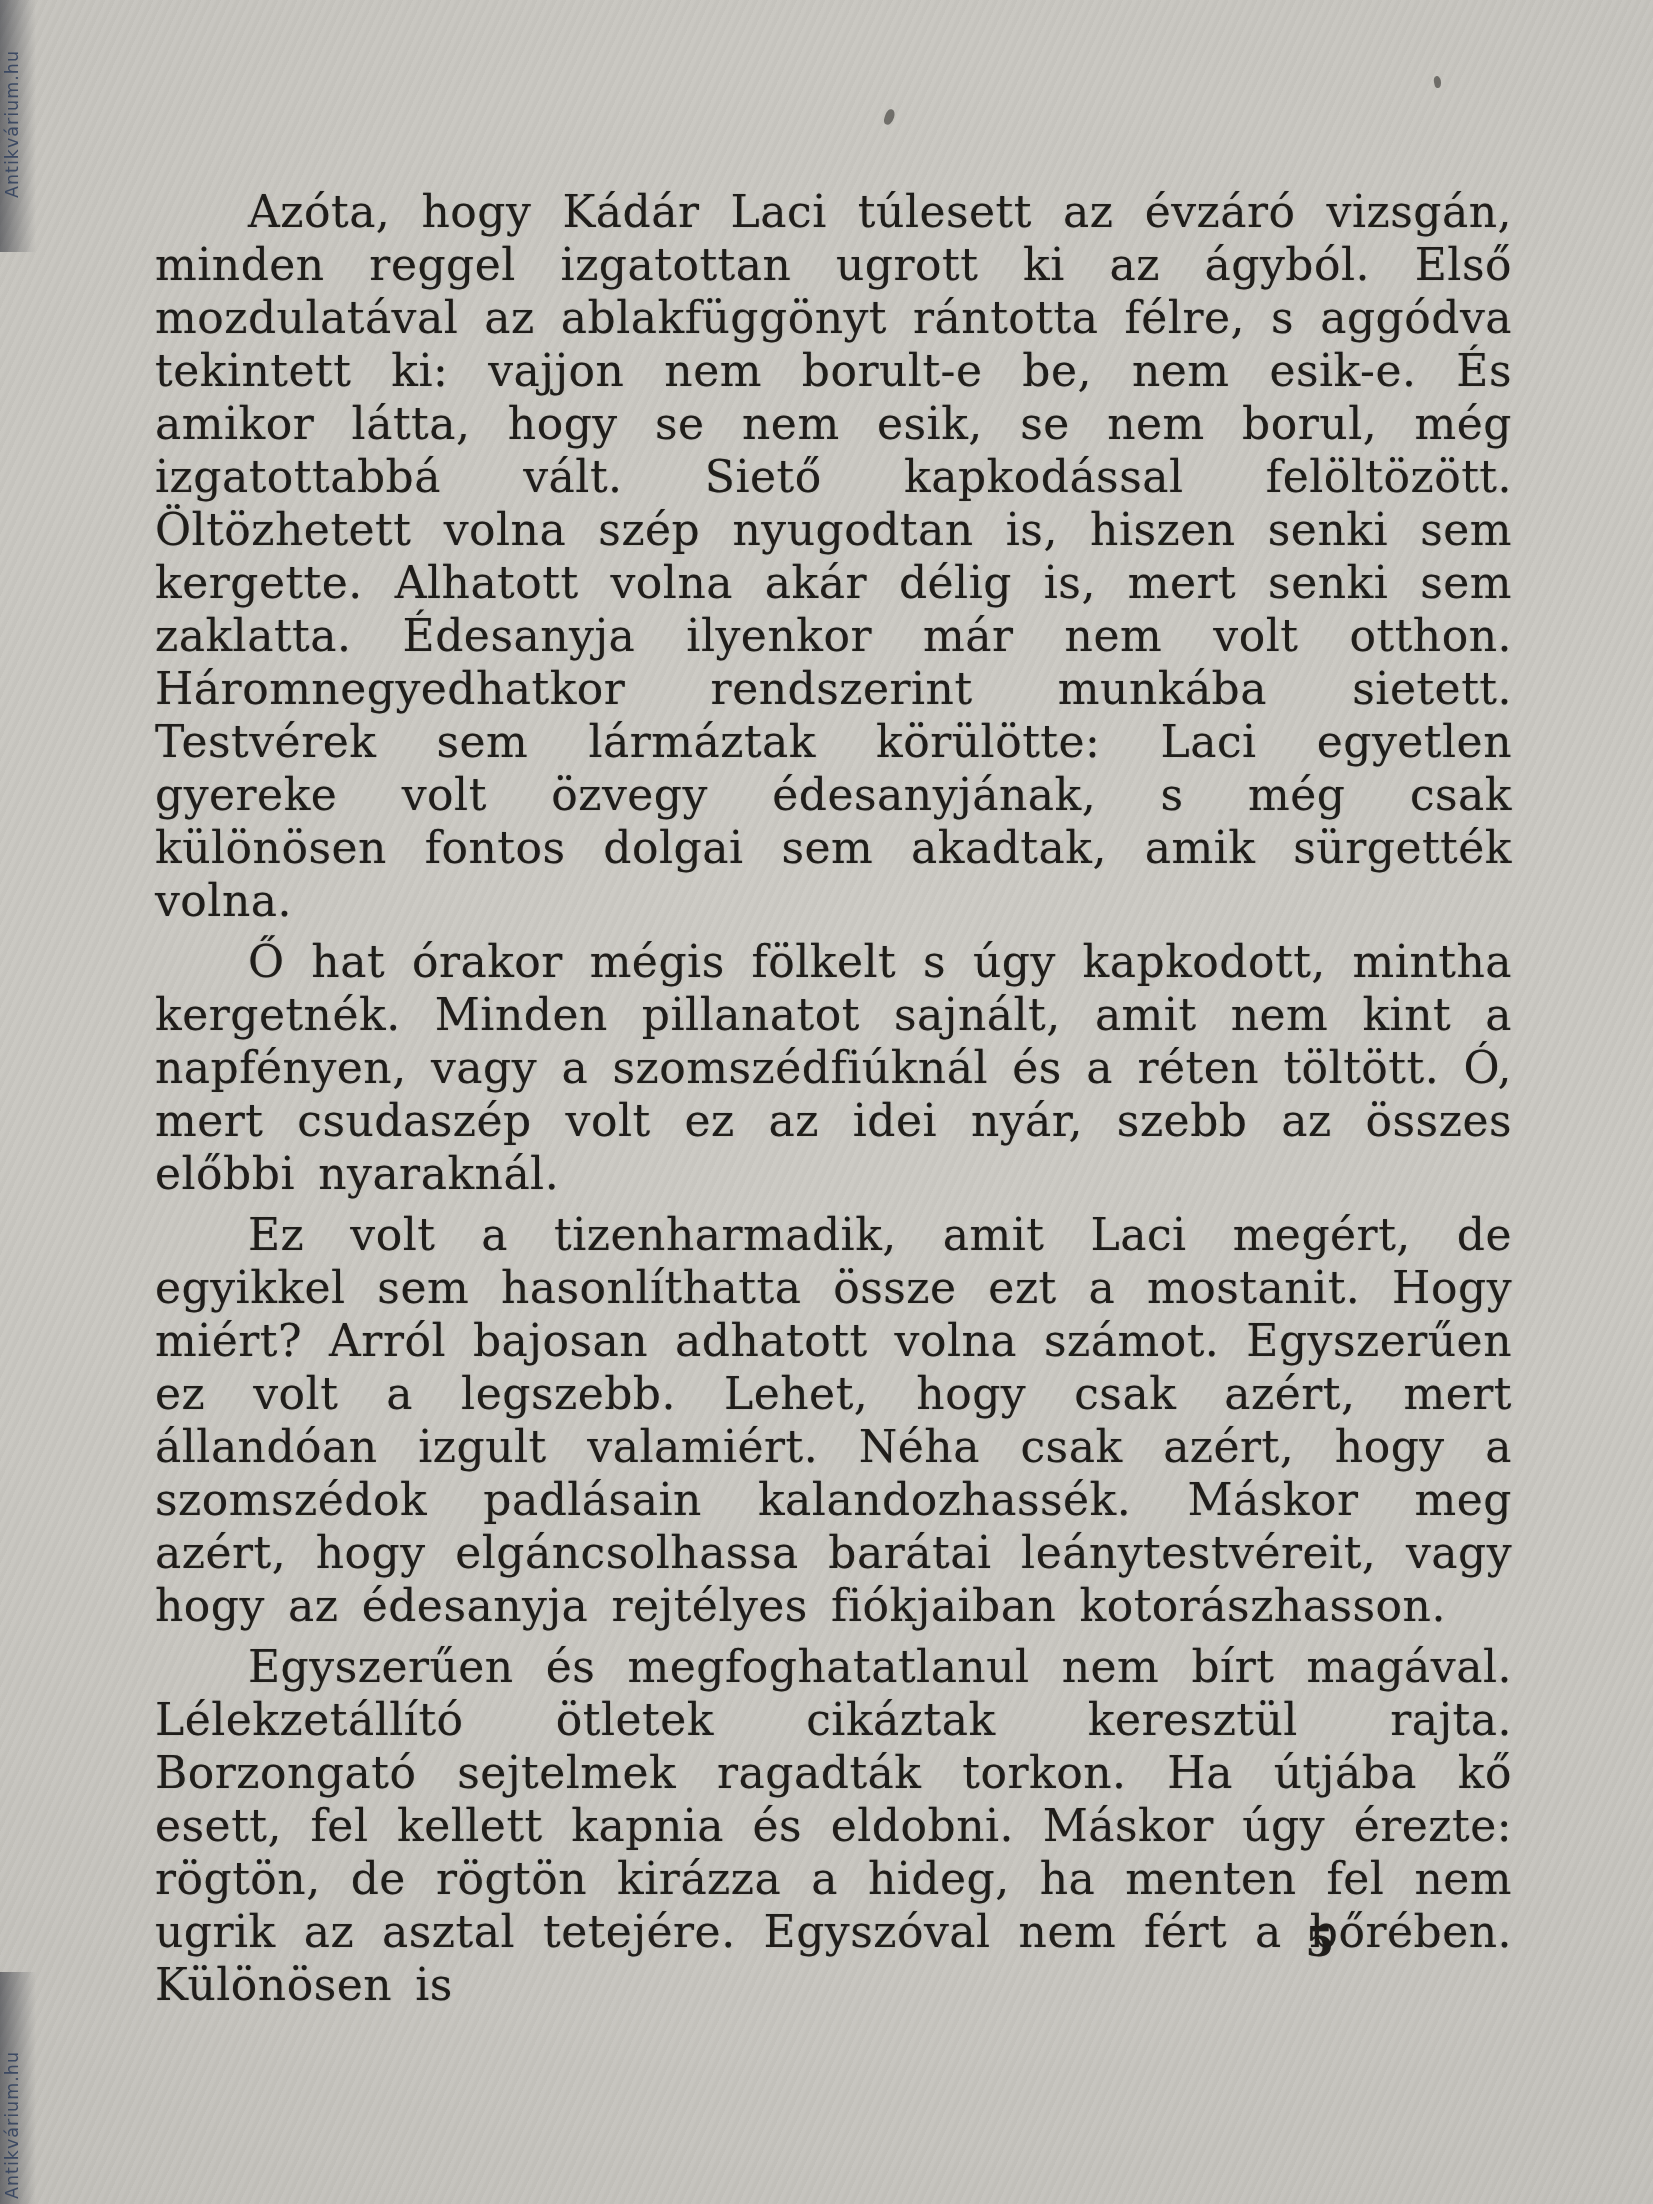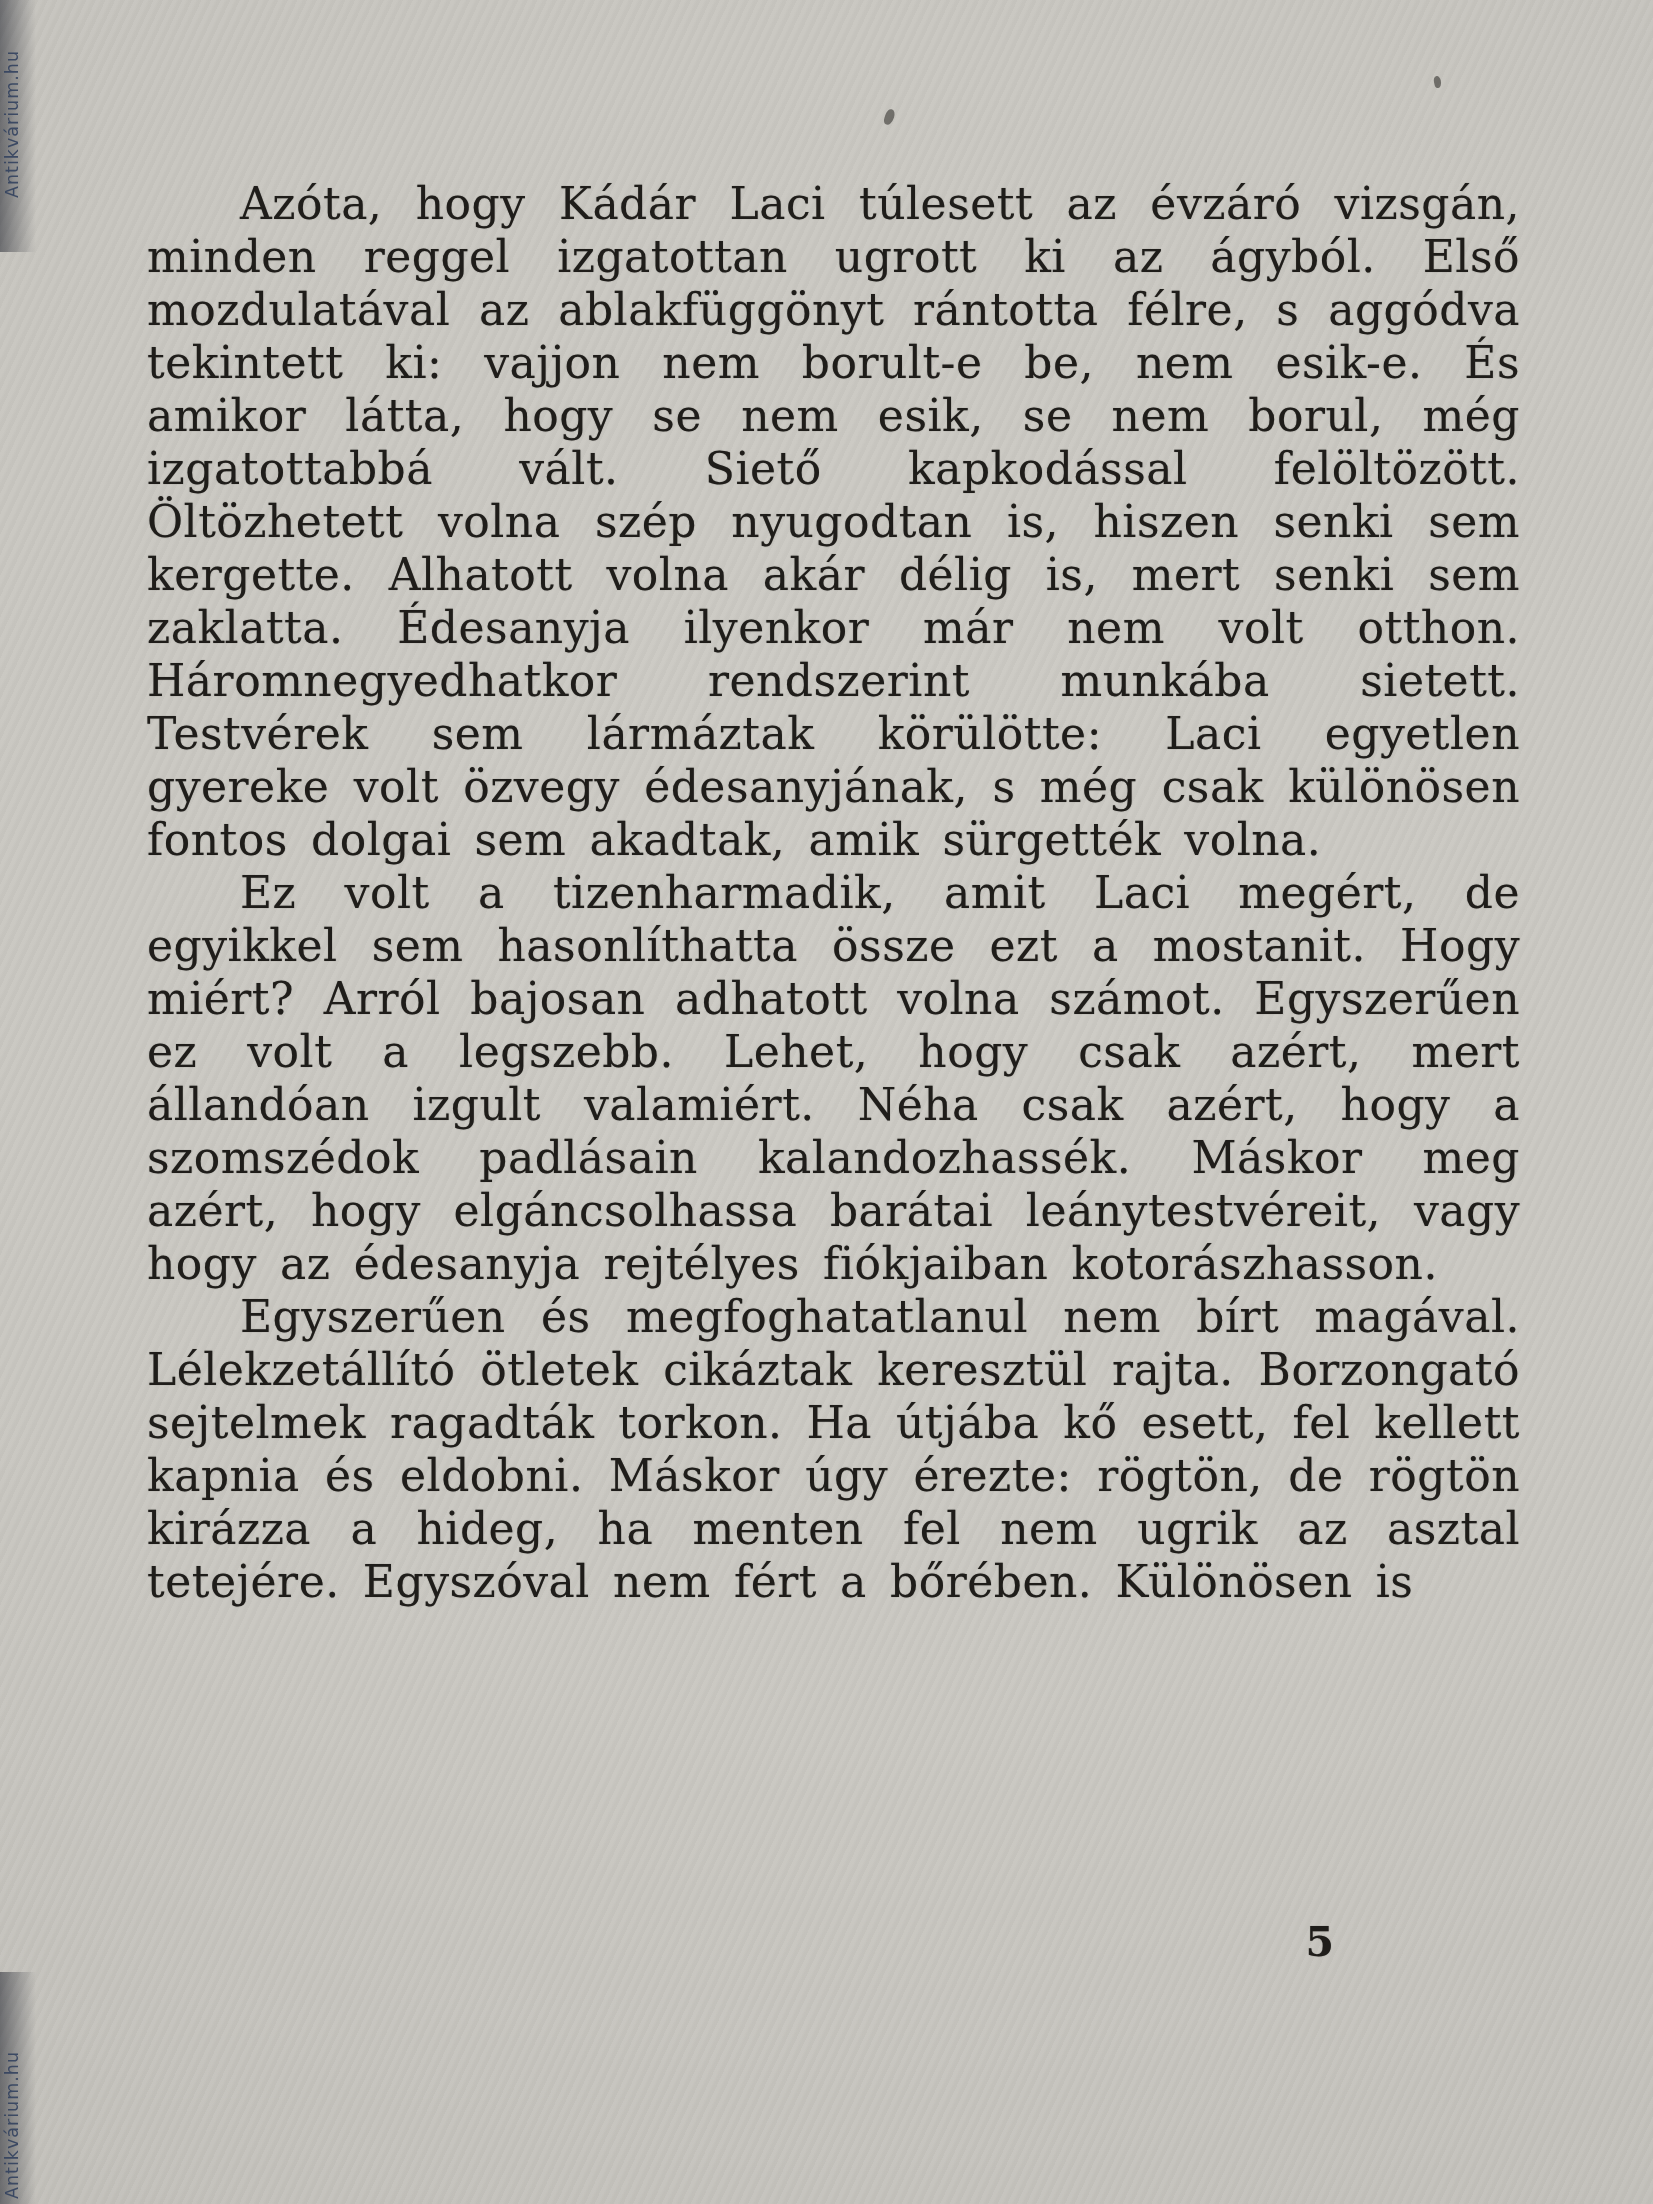"Azóta, hogy Kádár Laci túlesett" .text-block p { margin: 0 -> 8px }
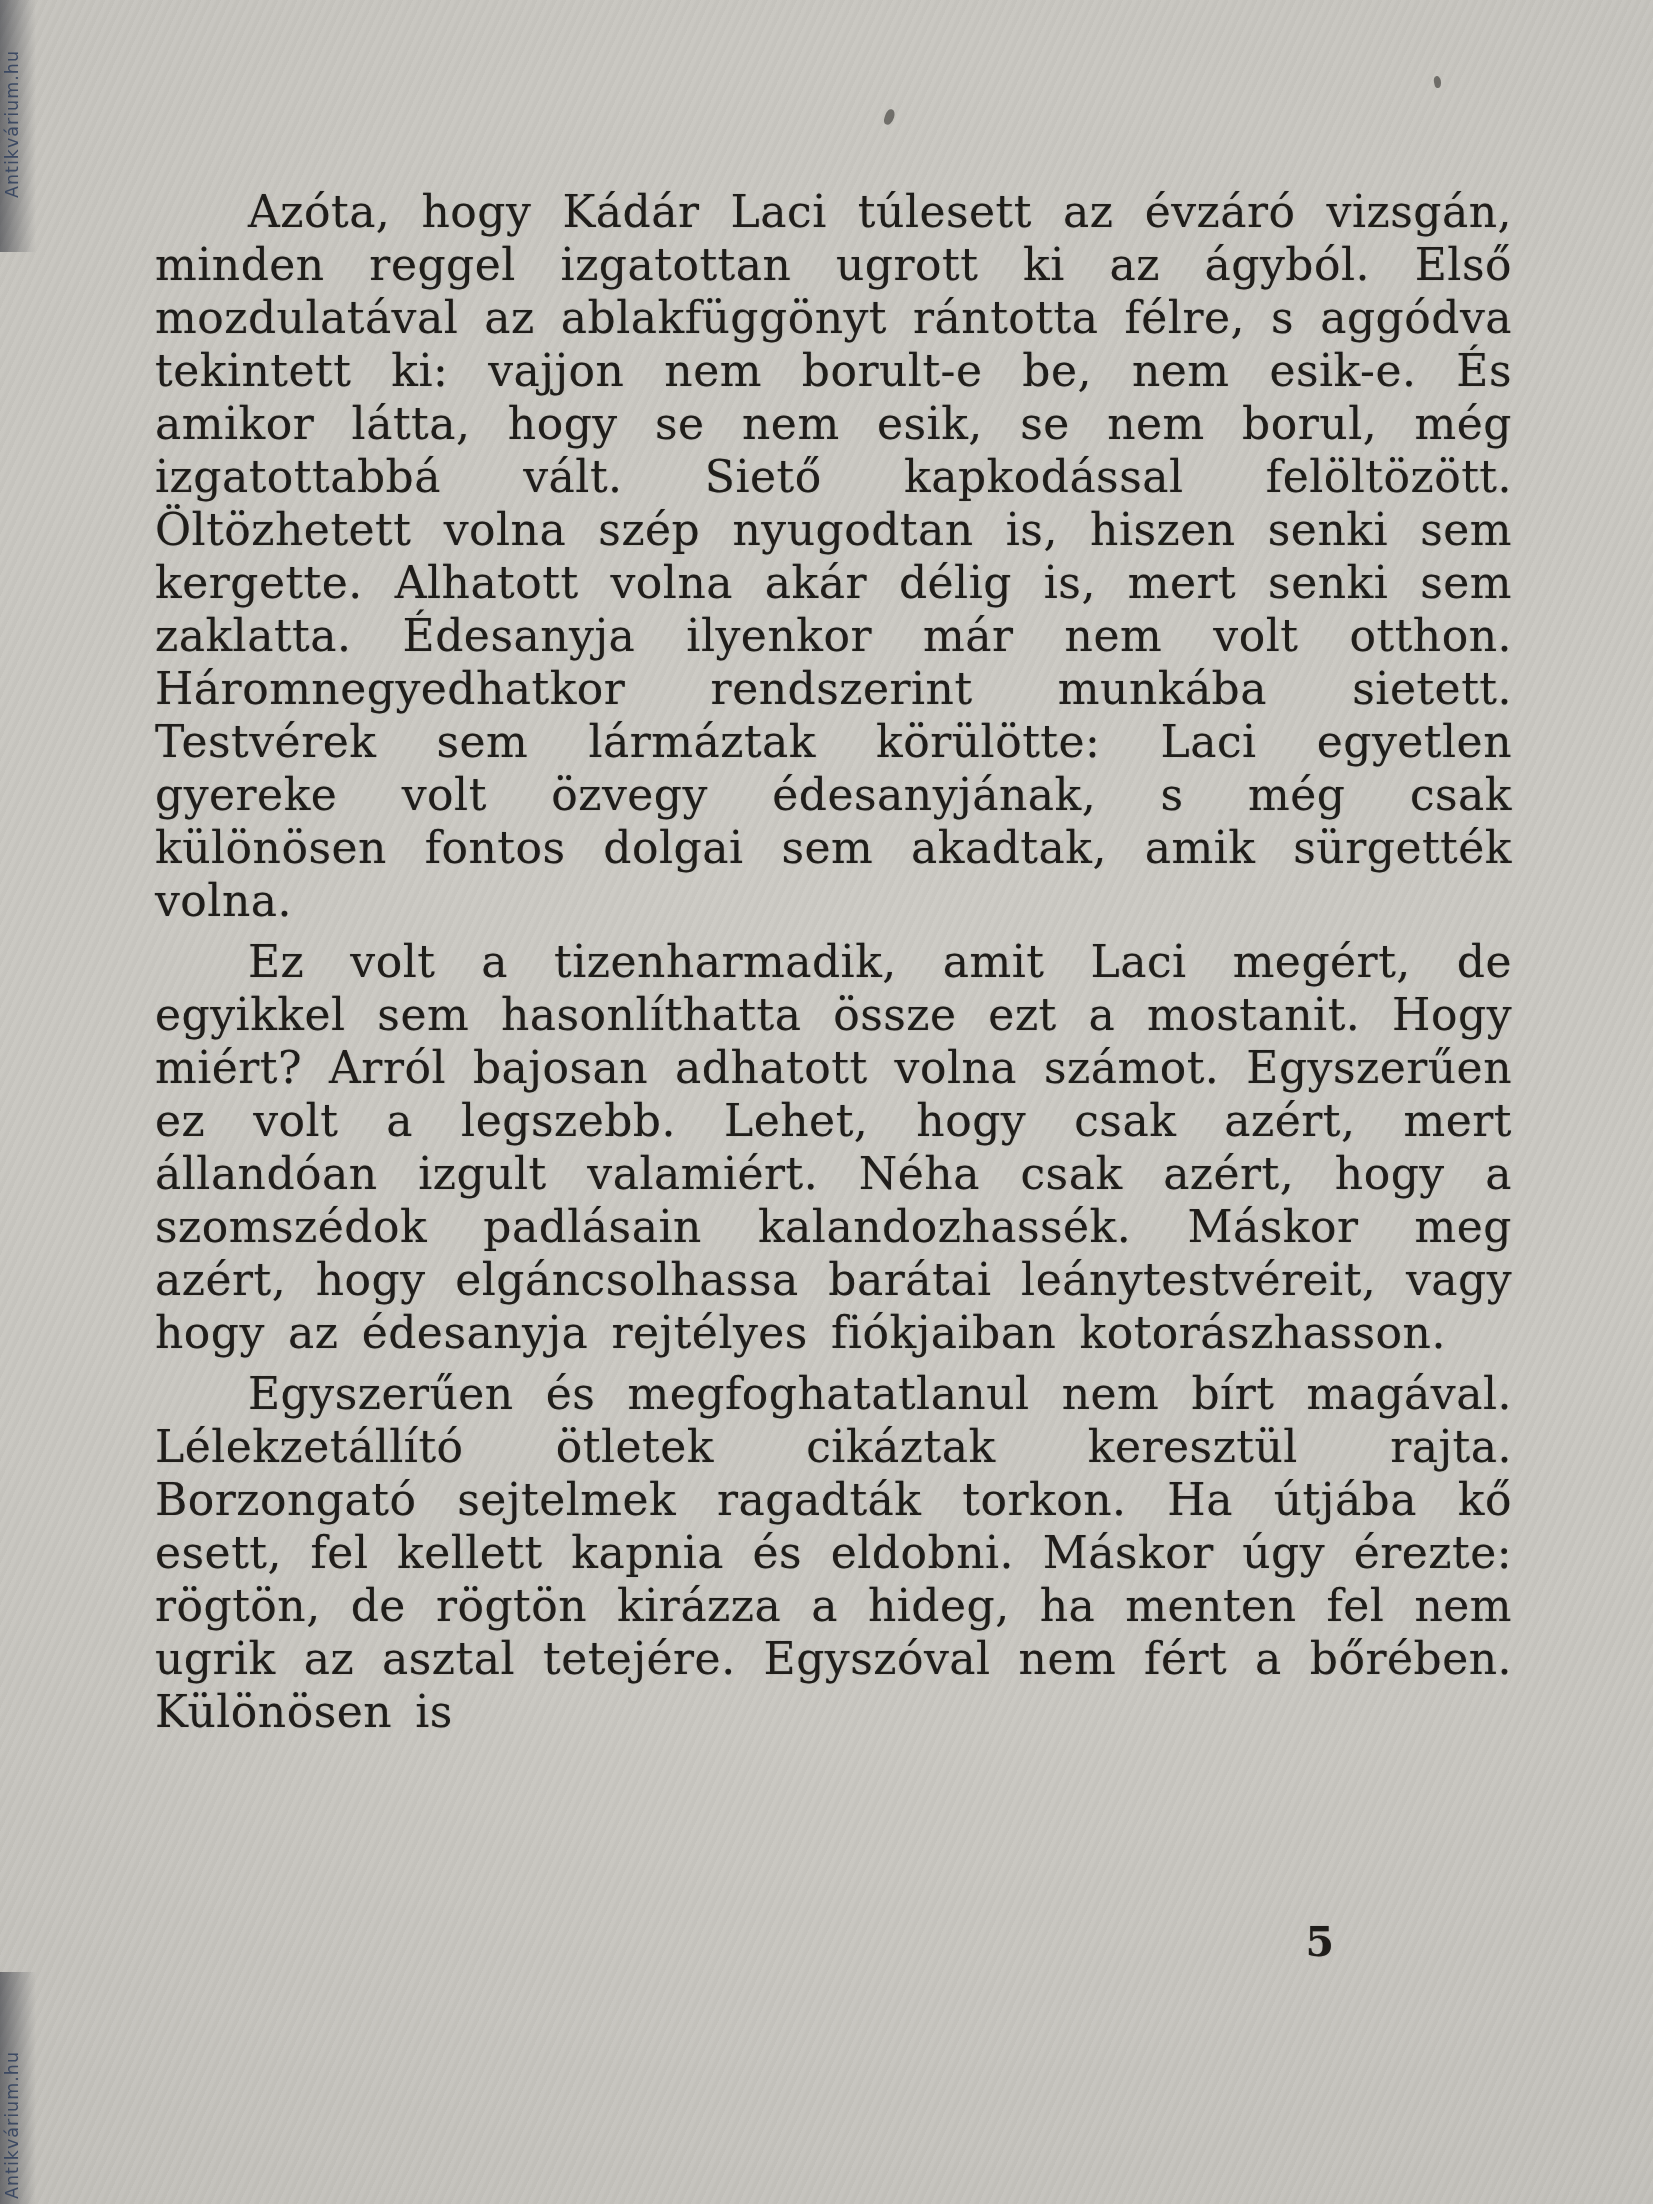"Ő hat órakor mégis fölkelt" p { html: none -> <p>Ő hat órakor mégis fölkelt s úgy kapkodott, mintha kergetnék. Minden pillanatot sajnált, amit nem kint a napfényen, vagy a szomszédfiúknál és a réten töltött. Ó, mert csudaszép volt ez az idei nyár, szebb az összes előbbi nyaraknál.</p> }
